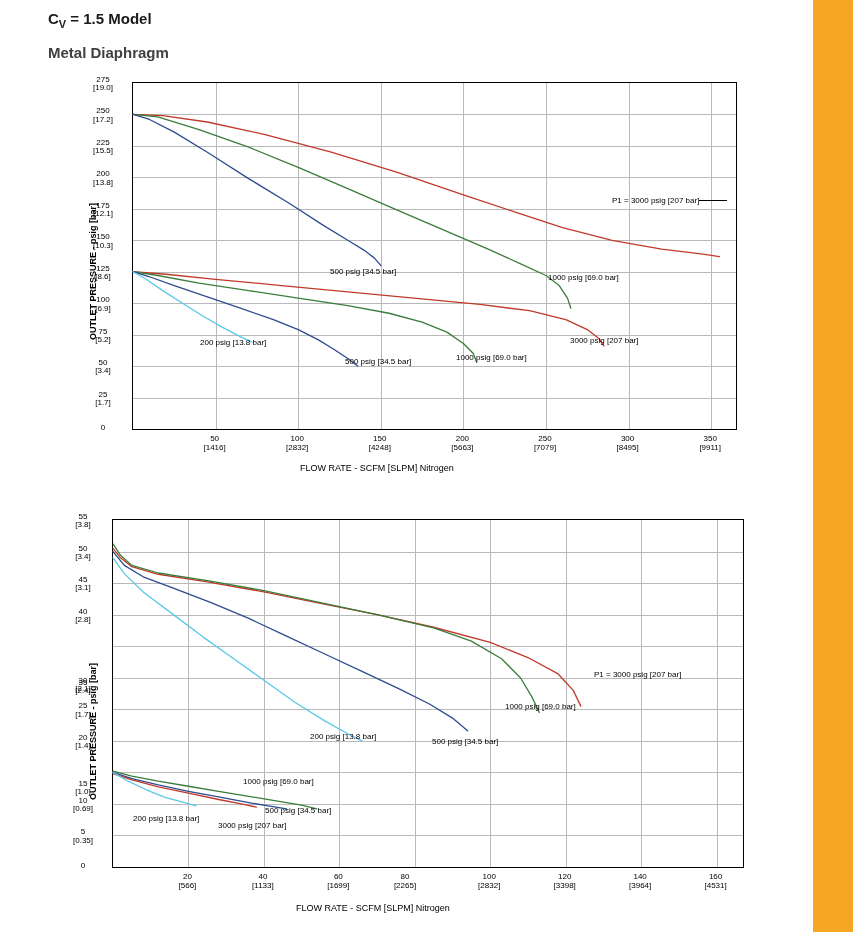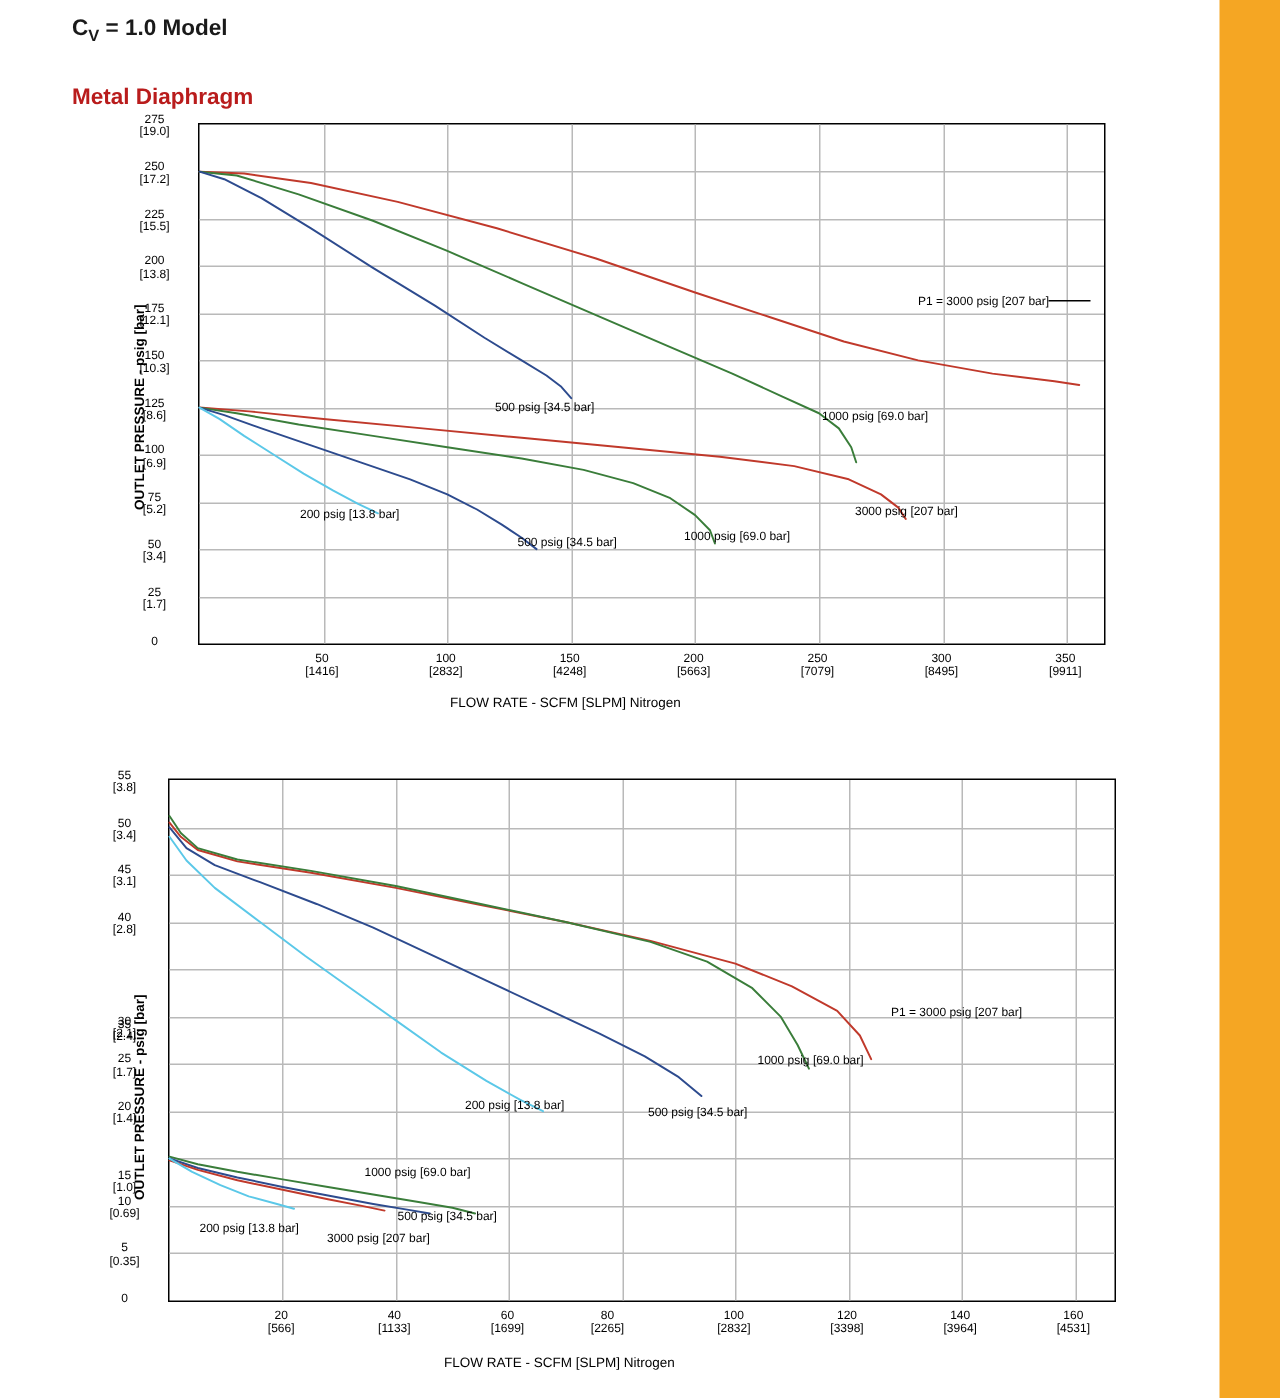"= 1.0 Model" span { text: 1.0 -> 1.5 }
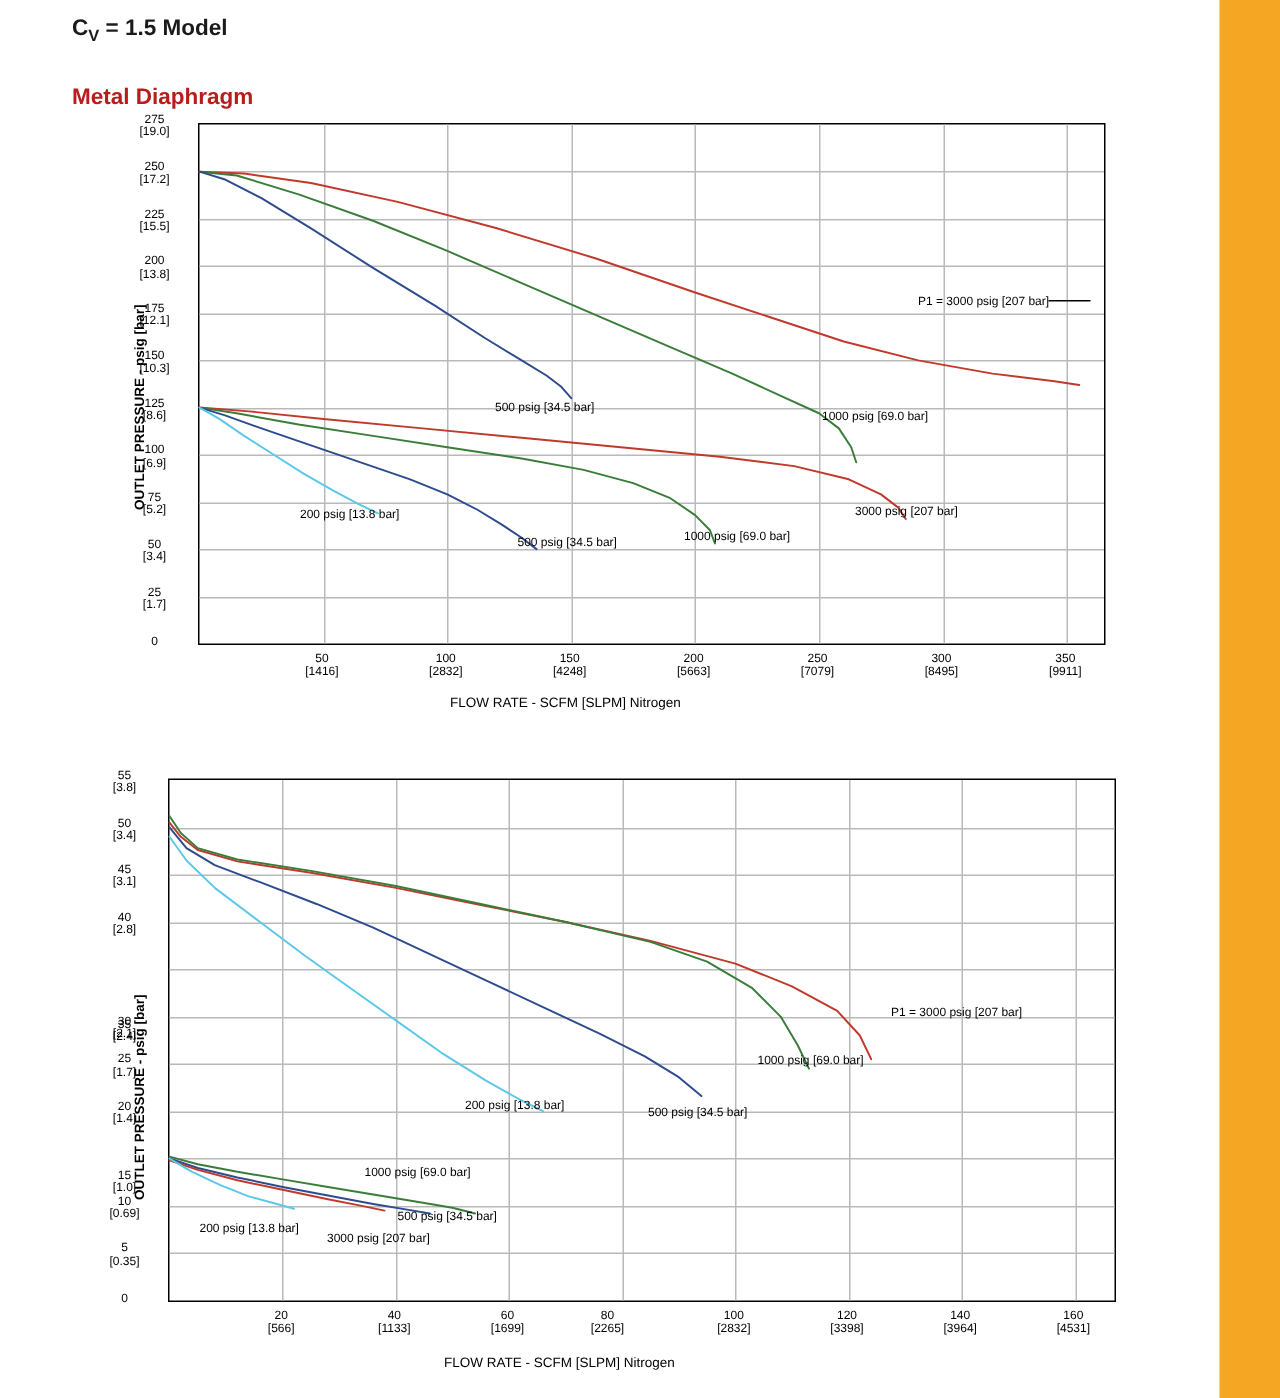"Metal Diaphragm" .title2 { color: #b91c1c -> #404040; margin-top: 12px -> none }
